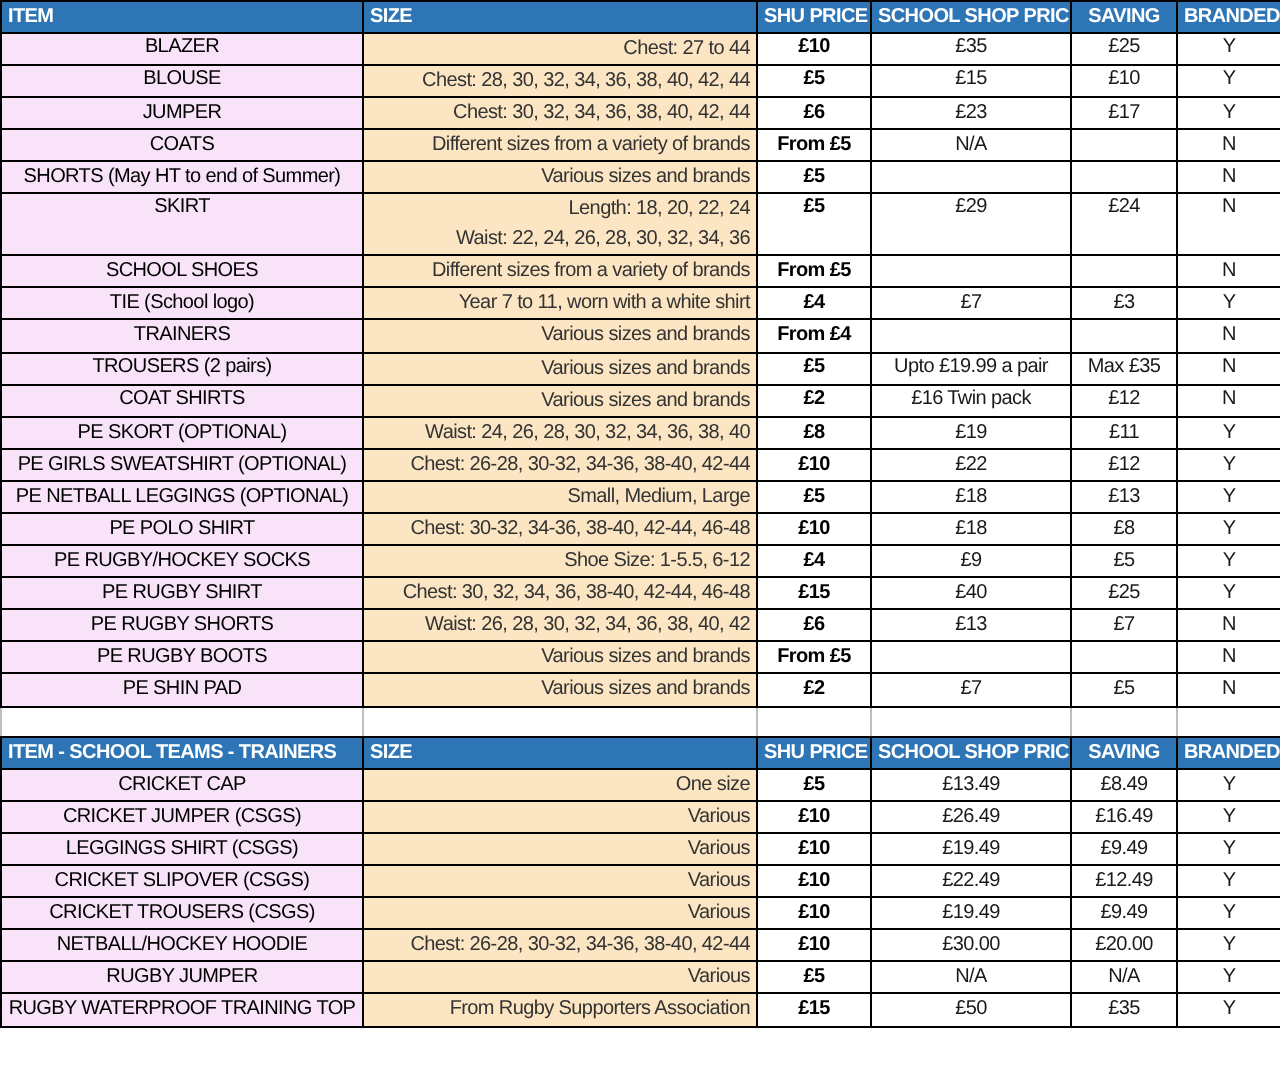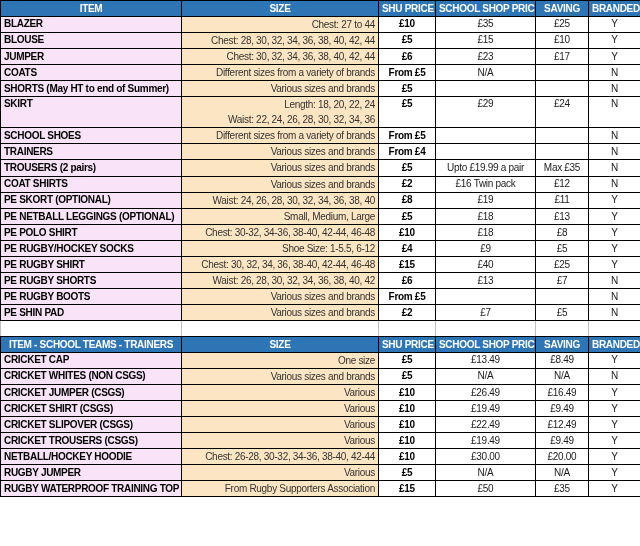"ITEM" th.left { text-align: center -> left }
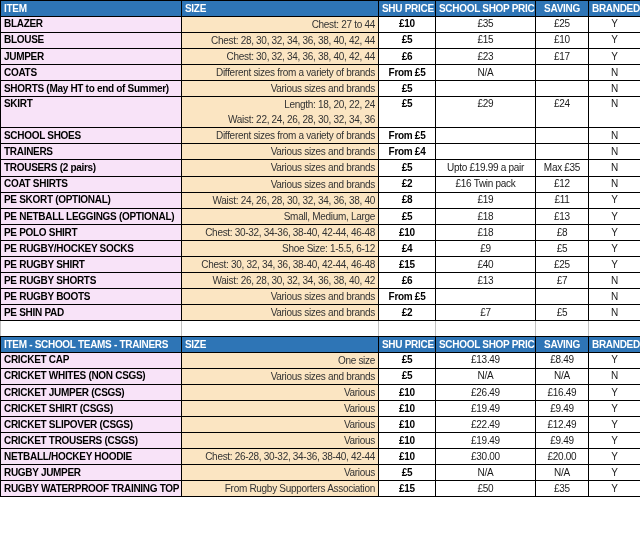"BLAZER" td.item { font-weight: bold -> normal; text-align: left -> center }
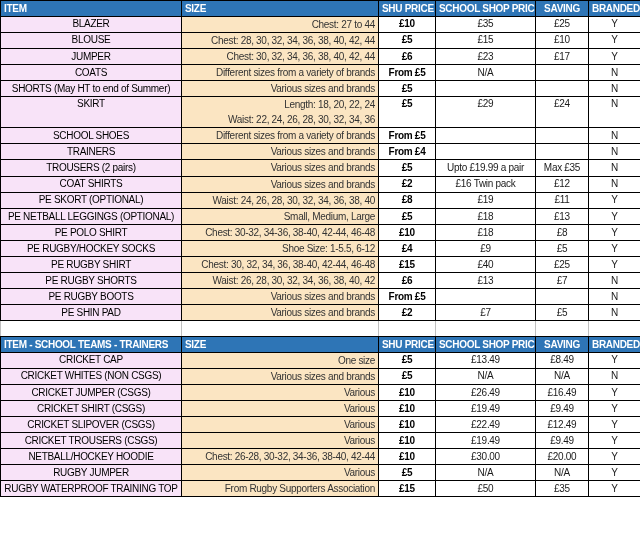"TIE (School logo)" tr { html: none -> <tr> <td>TIE (School logo)</td> <td> <div>Year 7 to 11, worn with a white shirt</div> </td> <td>£4</td> <td>£7</td> <td>£3</td> <td>Y</td> </tr> }
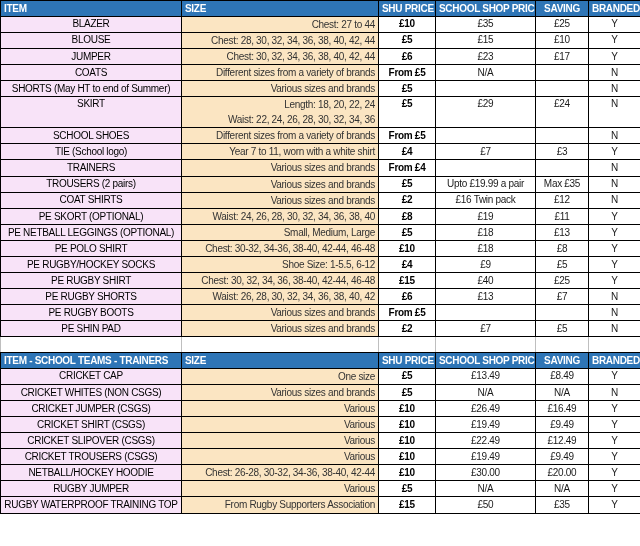"PE GIRLS SWEATSHIRT (OPTIONAL)" tr { html: none -> <tr> <td>PE GIRLS SWEATSHIRT (OPTIONAL)</td> <td> <div>Chest: 26-28, 30-32, 34-36, 38-40, 42-44</div> </td> <td>£10</td> <td>£22</td> <td>£12</td> <td>Y</td> </tr> }
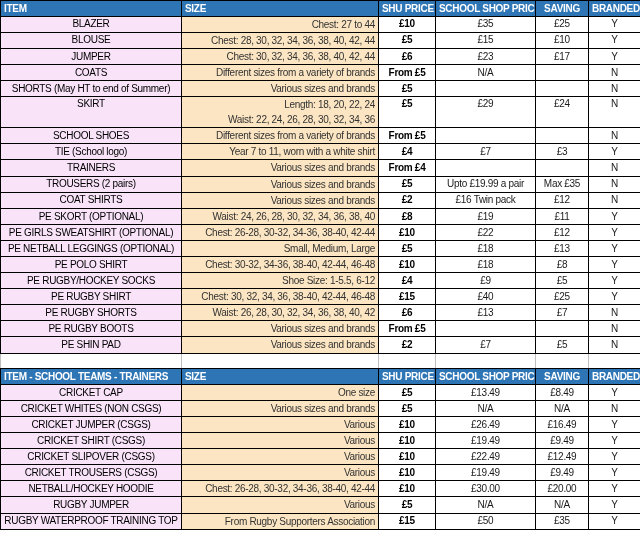"CRICKET WHITES (NON CSGS)" tr { html: <tr> <td>CRICKET WHITES (NON CSGS)</td> <td> <div>Various sizes and brands</div> </td> <td>£5</td> <td>N/A</td> <td>N/A</td> <td>N</td> </tr> -> none }
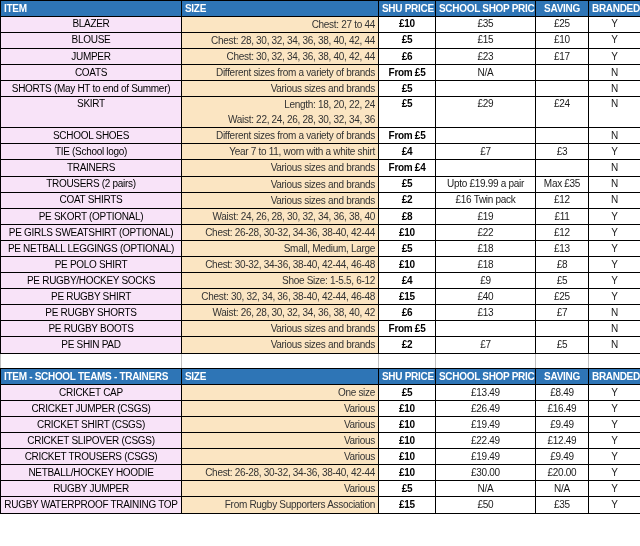"CRICKET SHIRT (CSGS)" td.item { text: CRICKET -> LEGGINGS }
